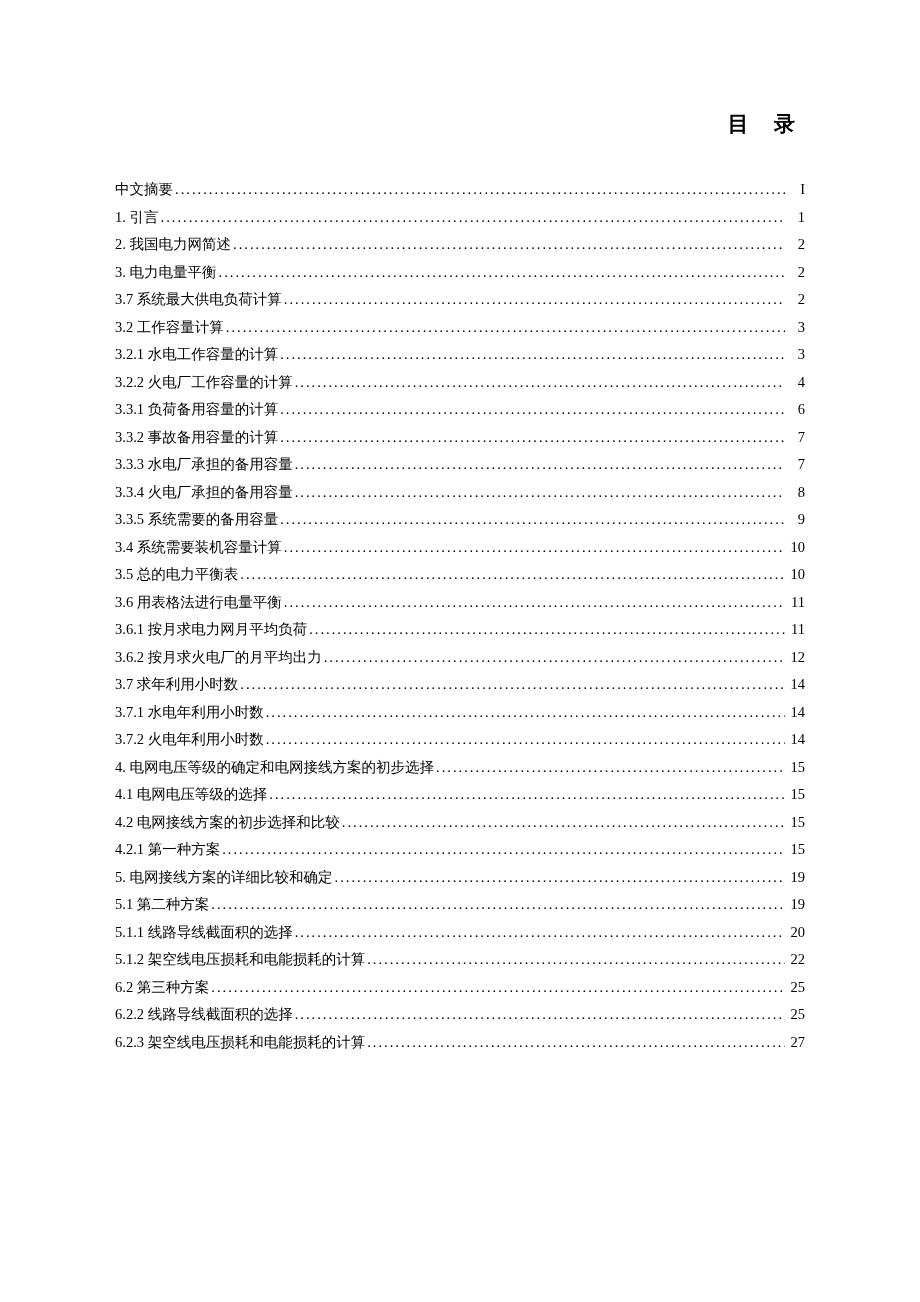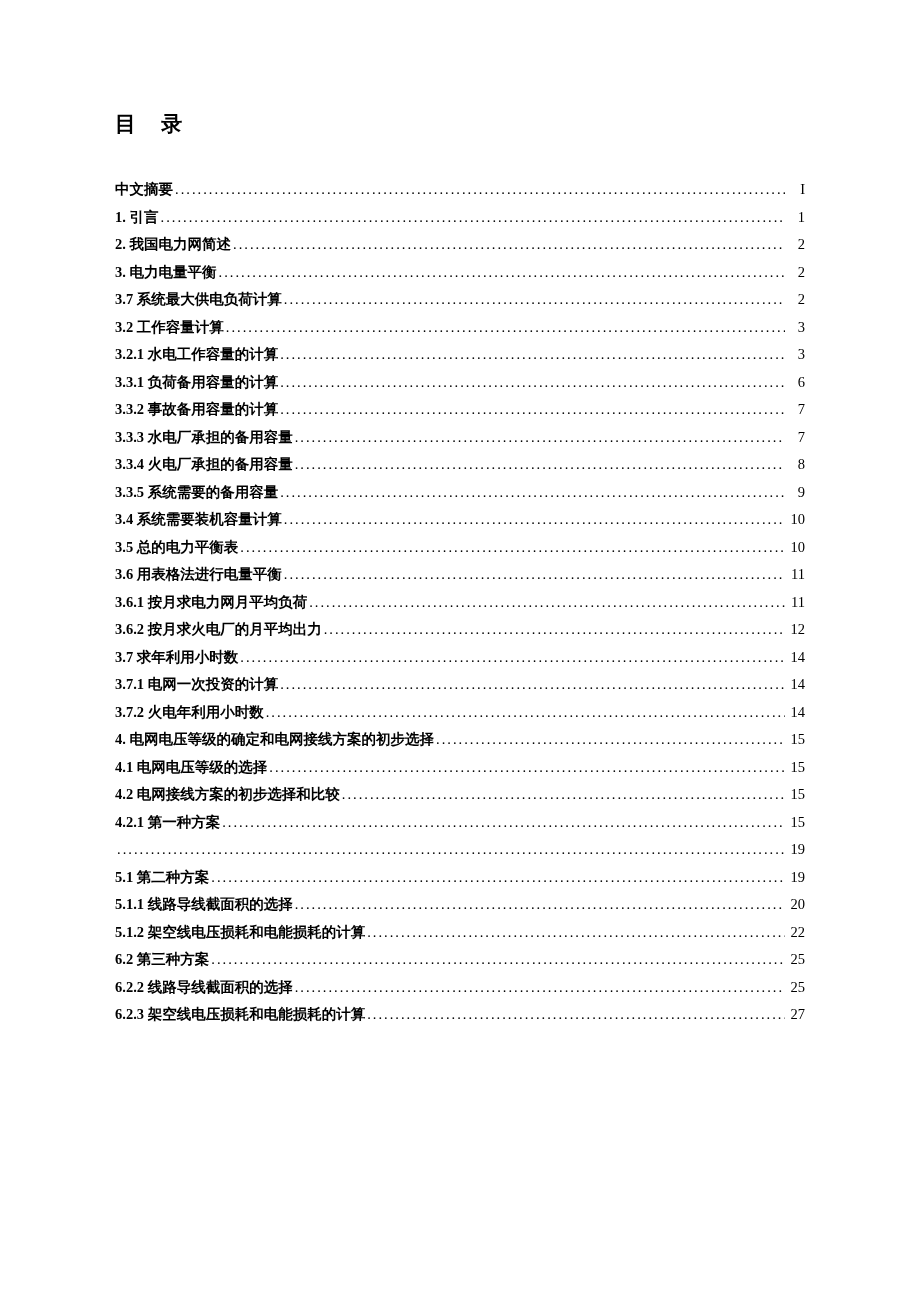"目 录" .toc-title { text-align: left -> right }
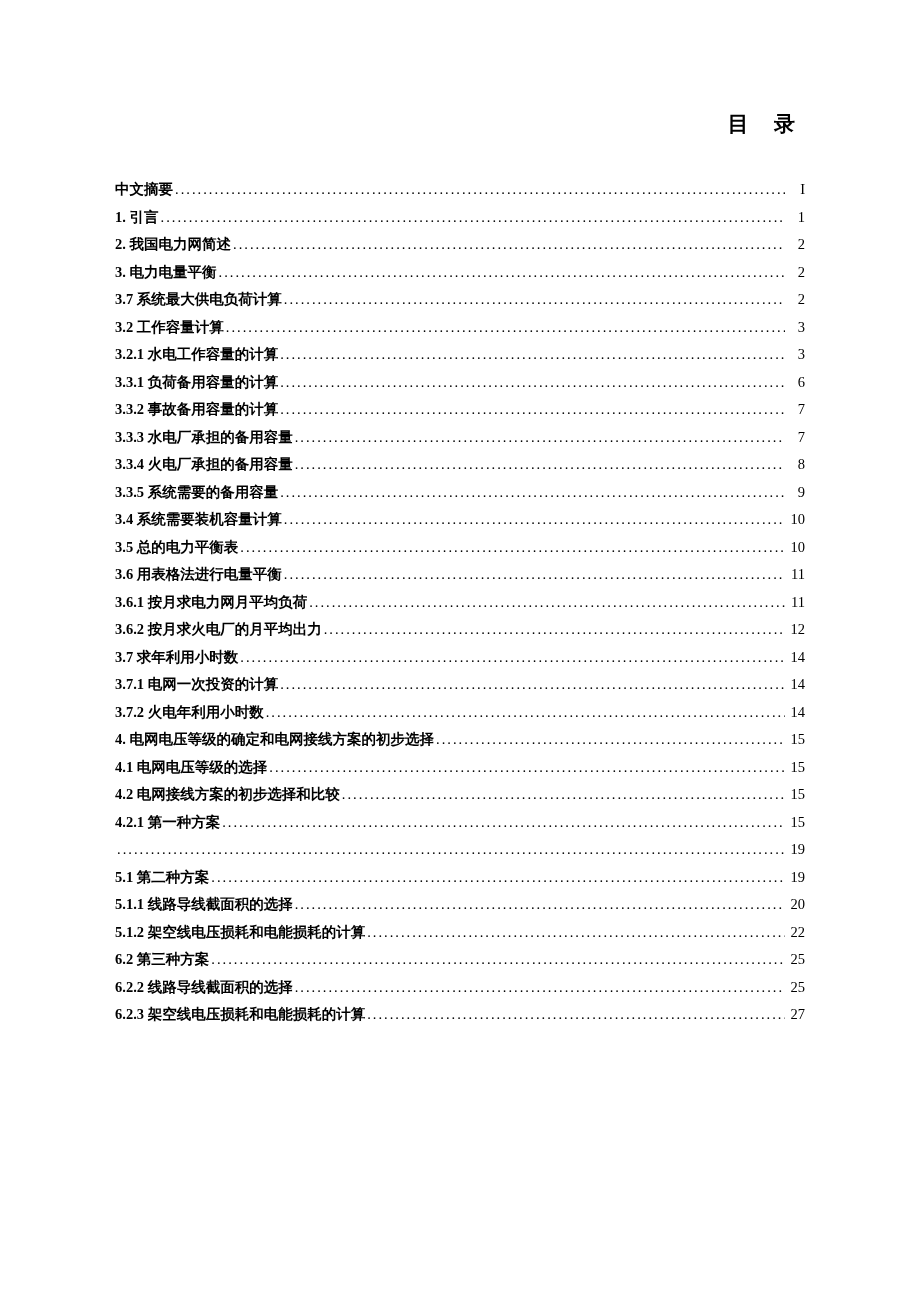"中文摘要" .toc-label { font-weight: bold -> none }
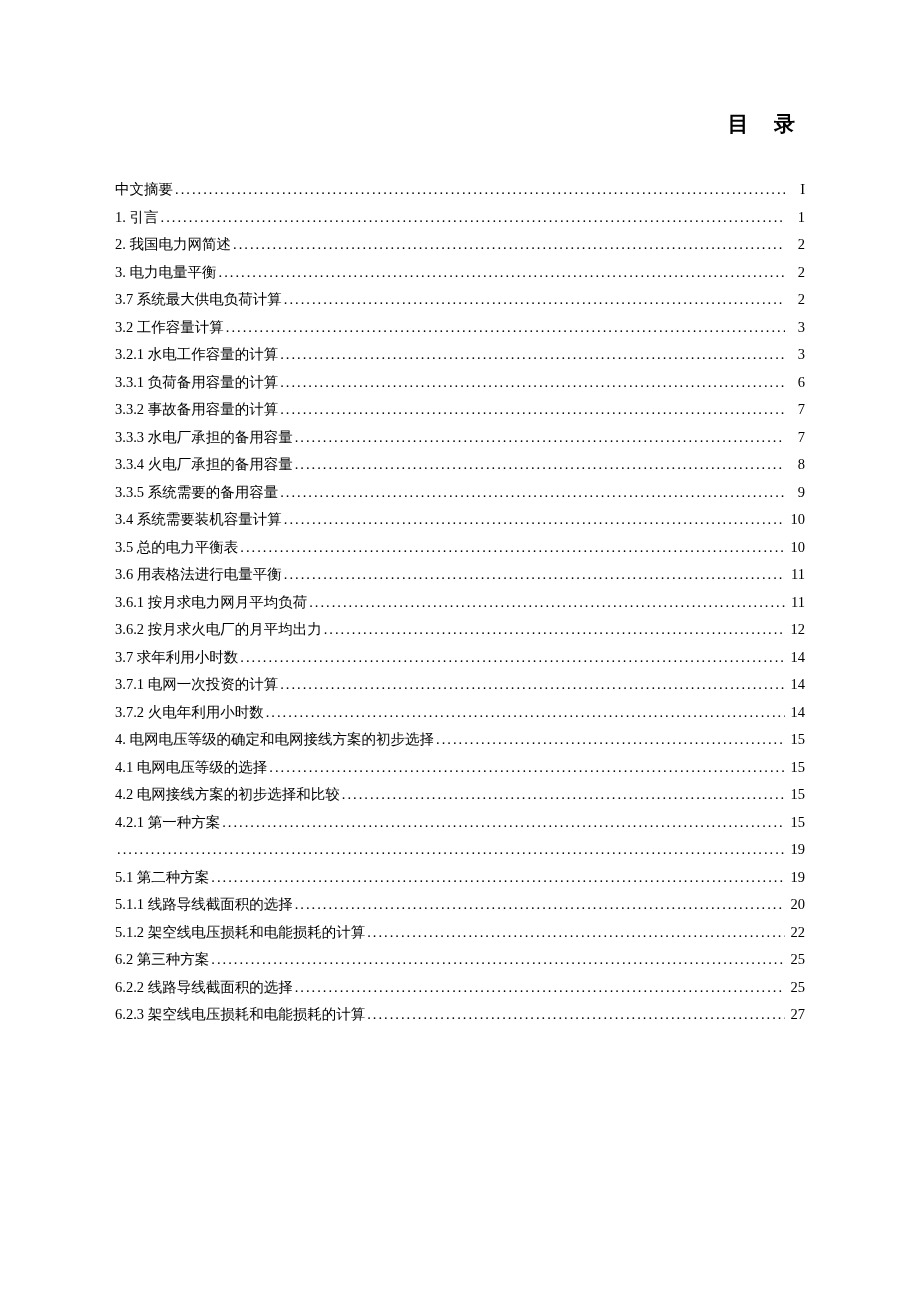"3.2.2 火电厂工作容量的计算" div.toc-entry { html: none -> <div> <span>3.2.2 火电厂工作容量的计算</span> <span></span> <span>4</span> </div> }
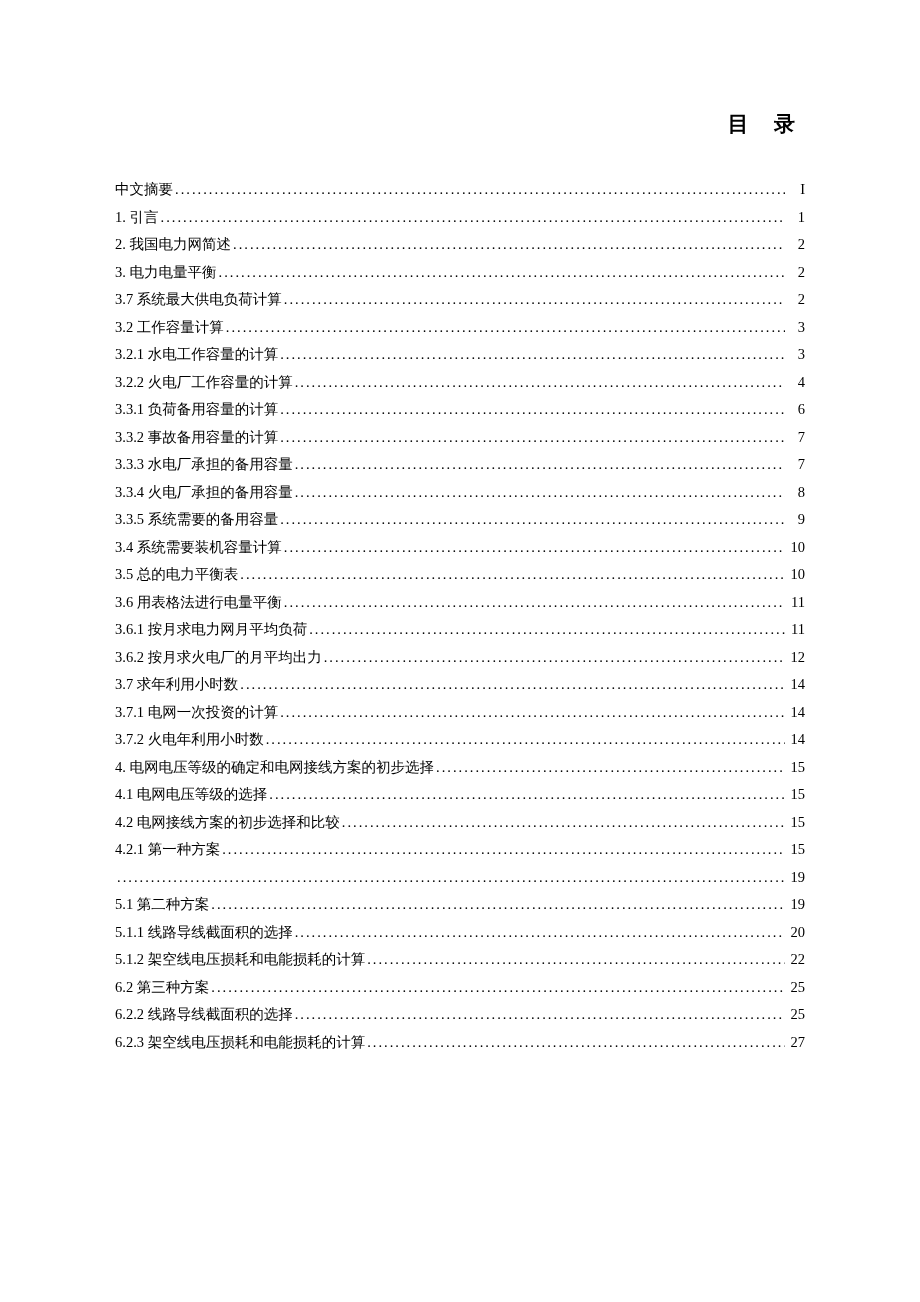"3.7.1 电网一次投资的计算" span.toc-label { text: 电网一次投资的计算 -> 水电年利用小时数 }
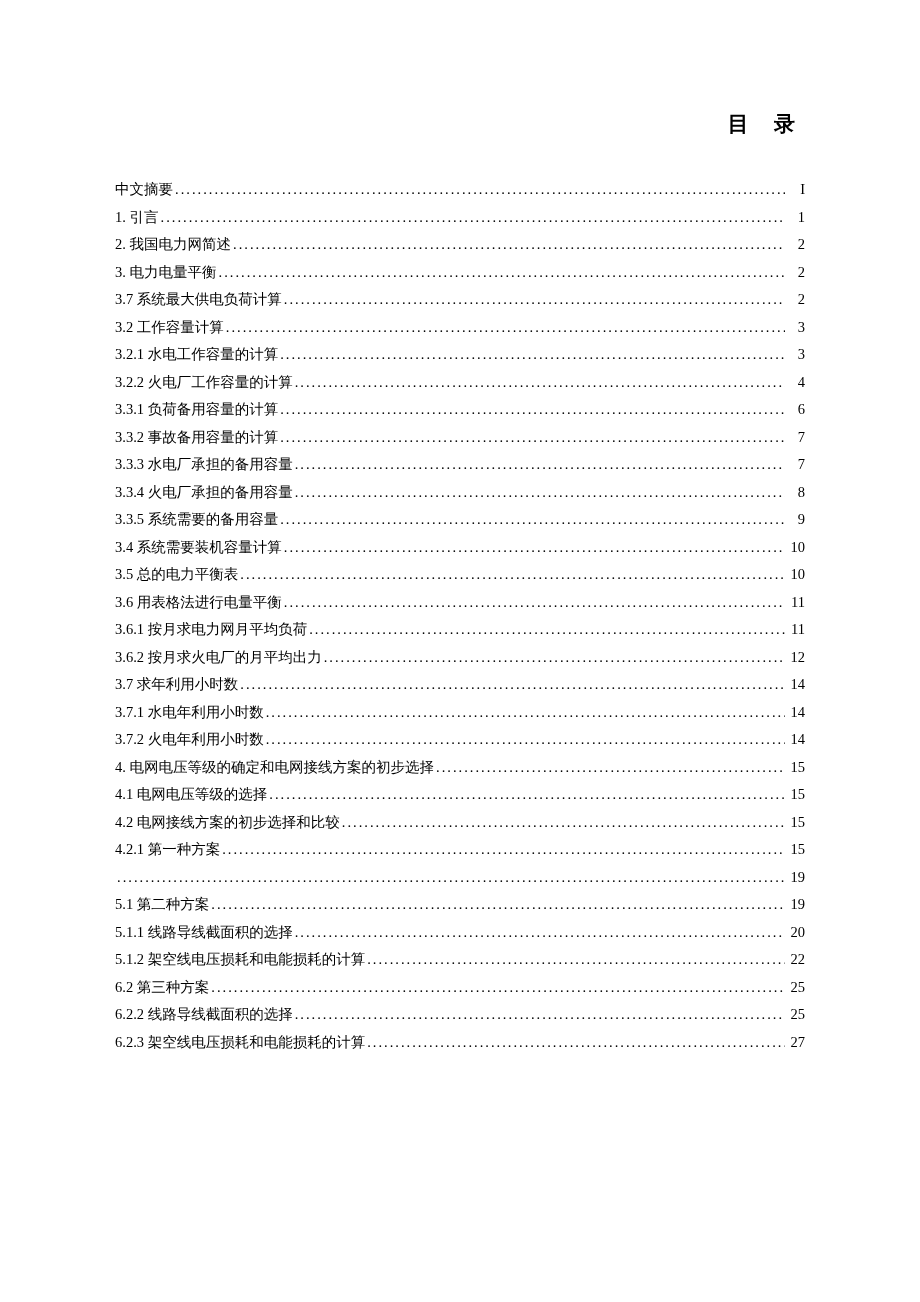"5. 电网接线方案的详细比较和确定" span.toc-label { html: none -> <span>5. 电网接线方案的详细比较和确定 </span> }
